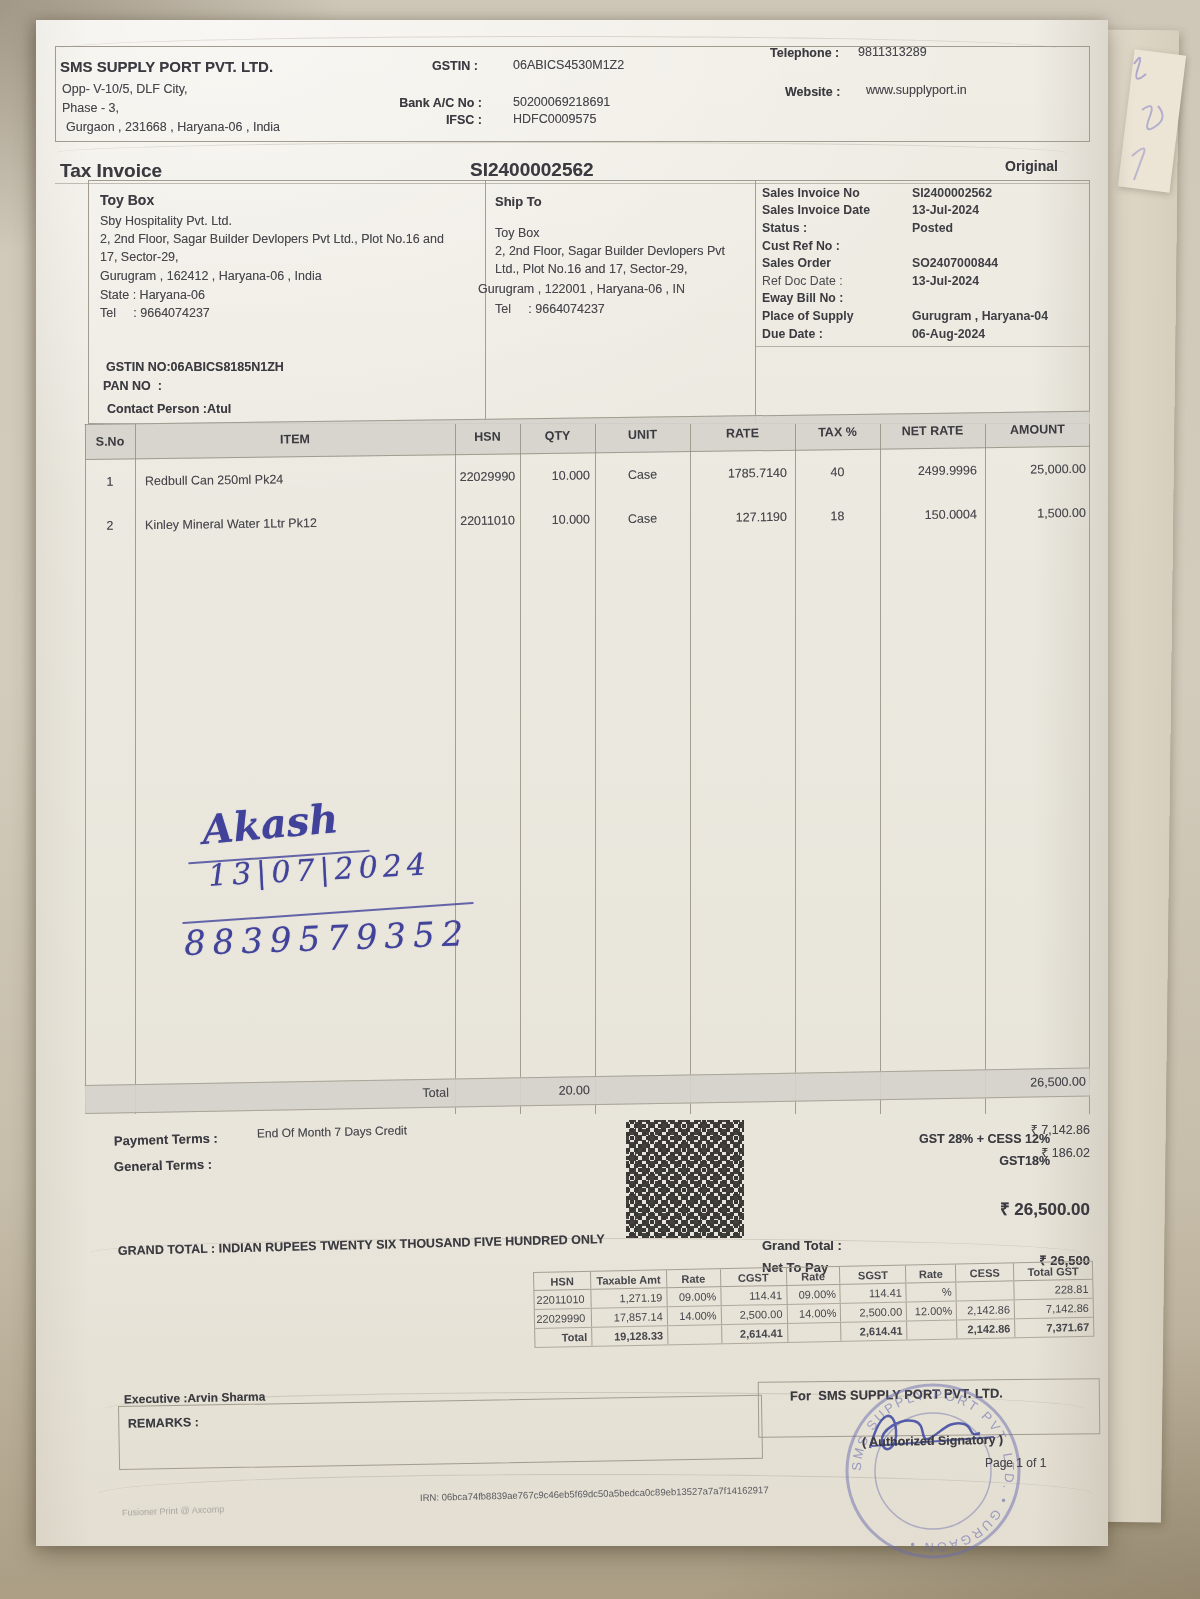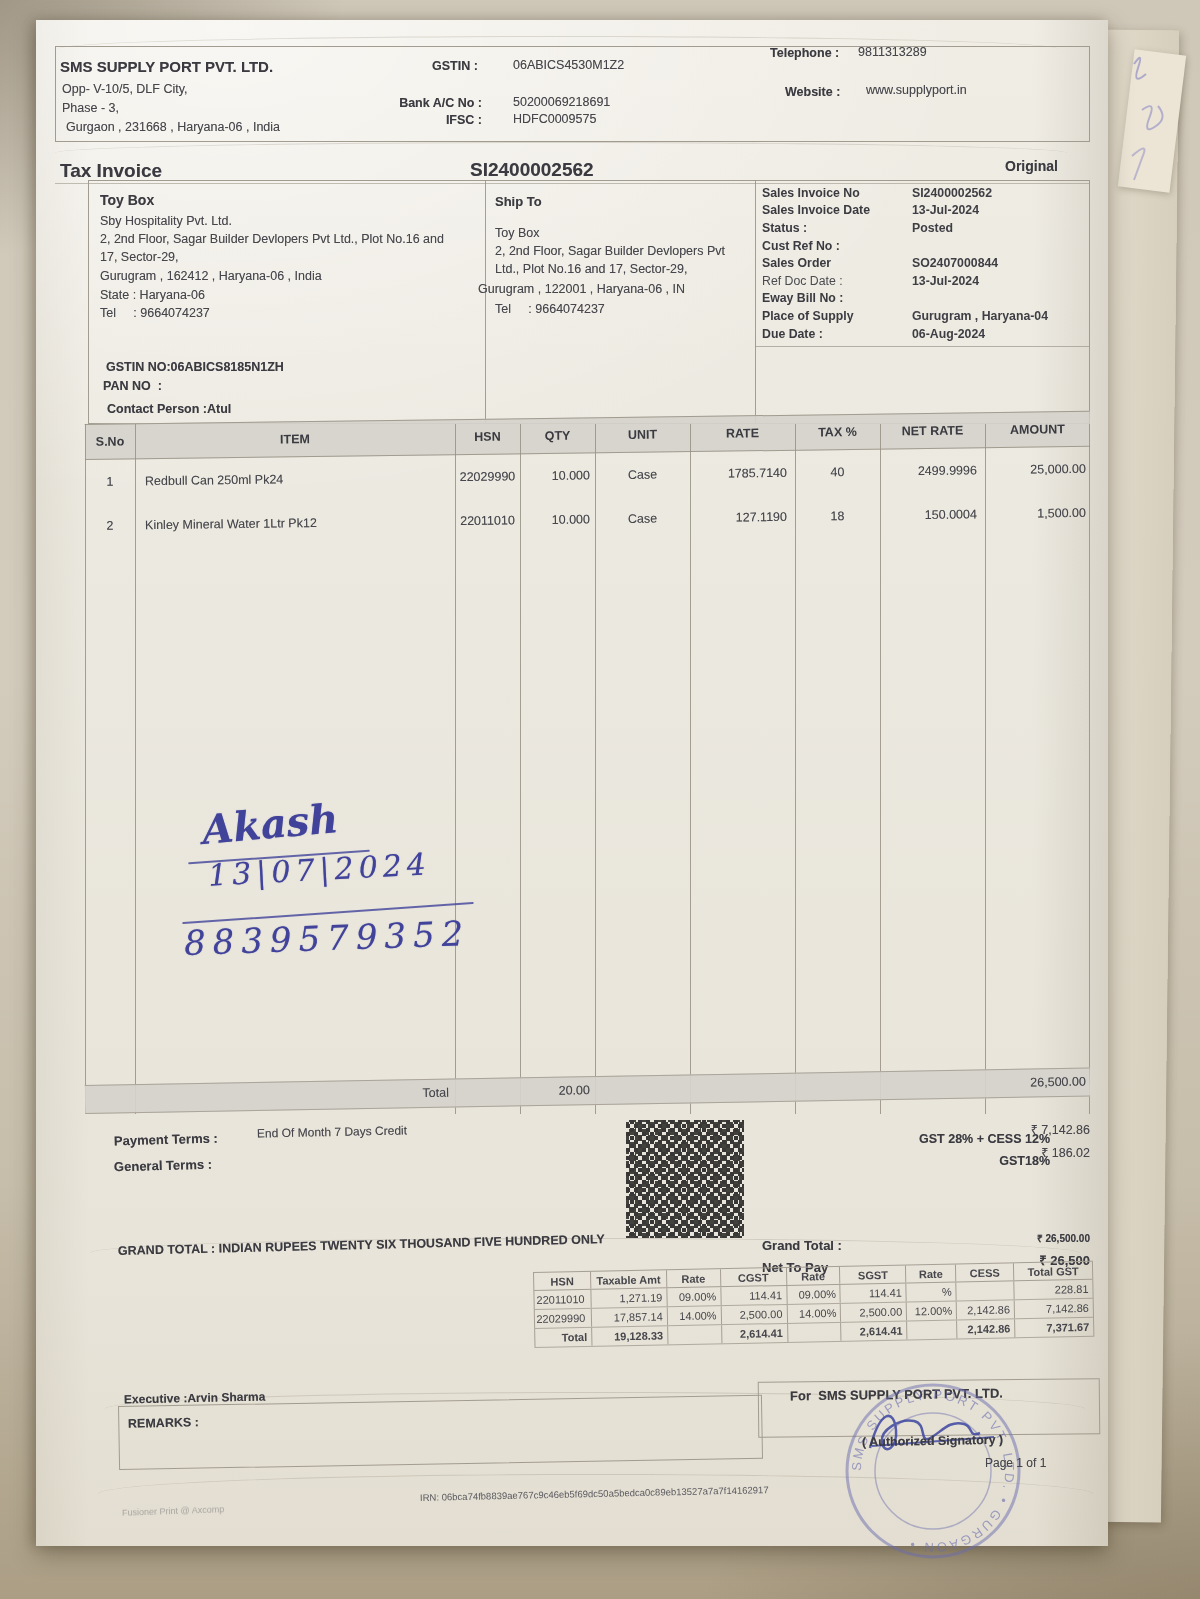"₹ 26,500.00" div.abs { font-size: 10px -> 17px; top: 1232px -> 1198px }
